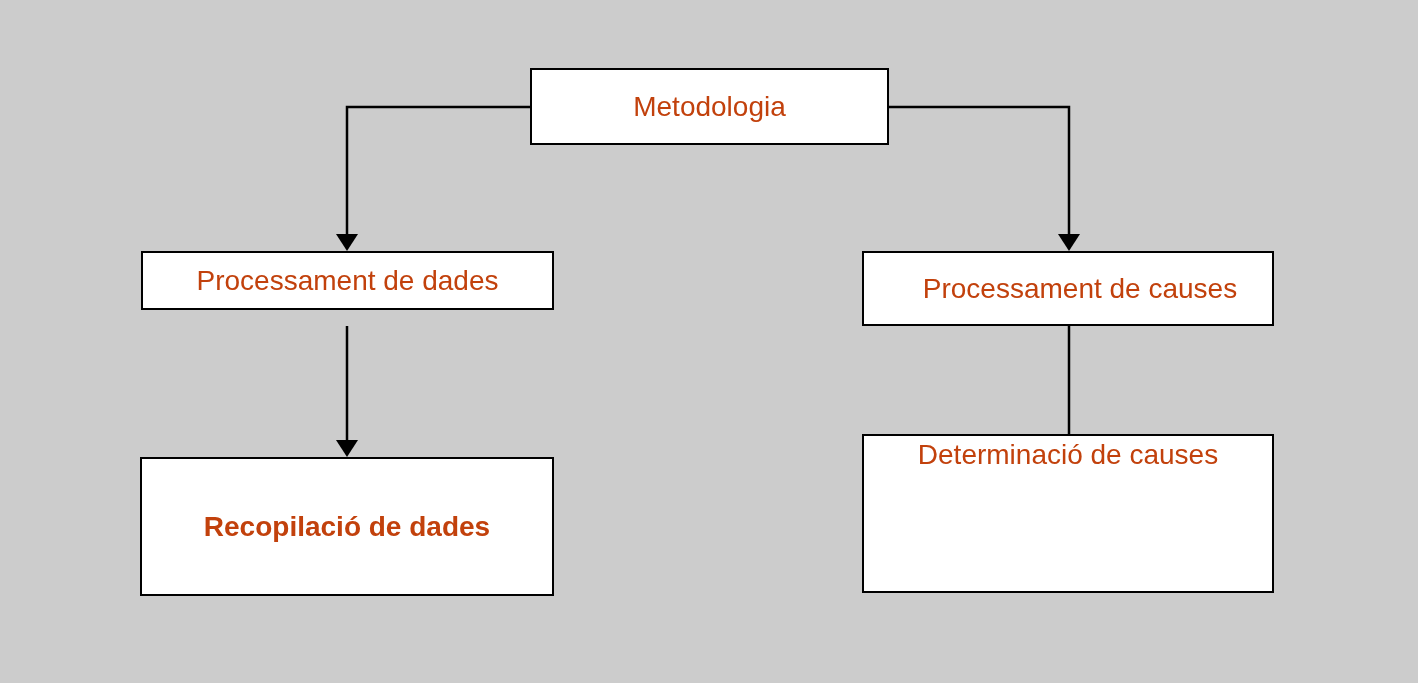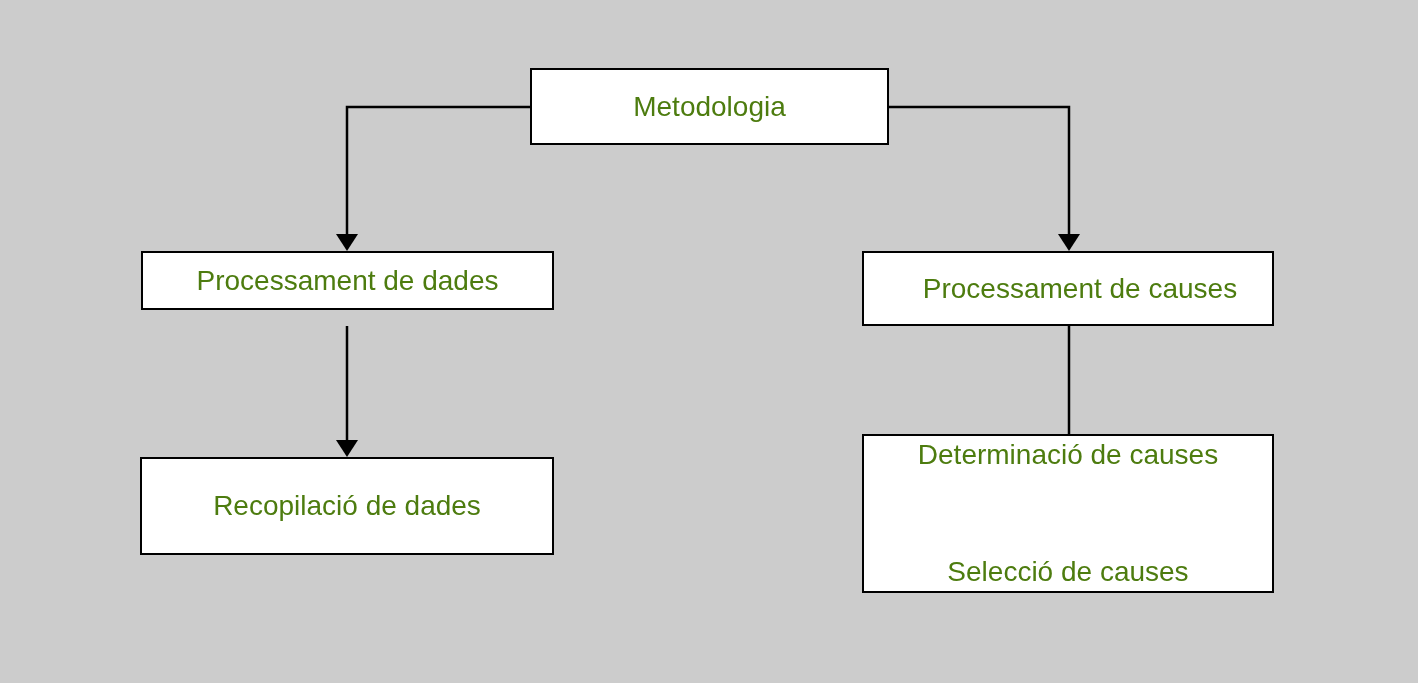"Metodologia" .canvas { color: #4d7c0f -> #c2410c }
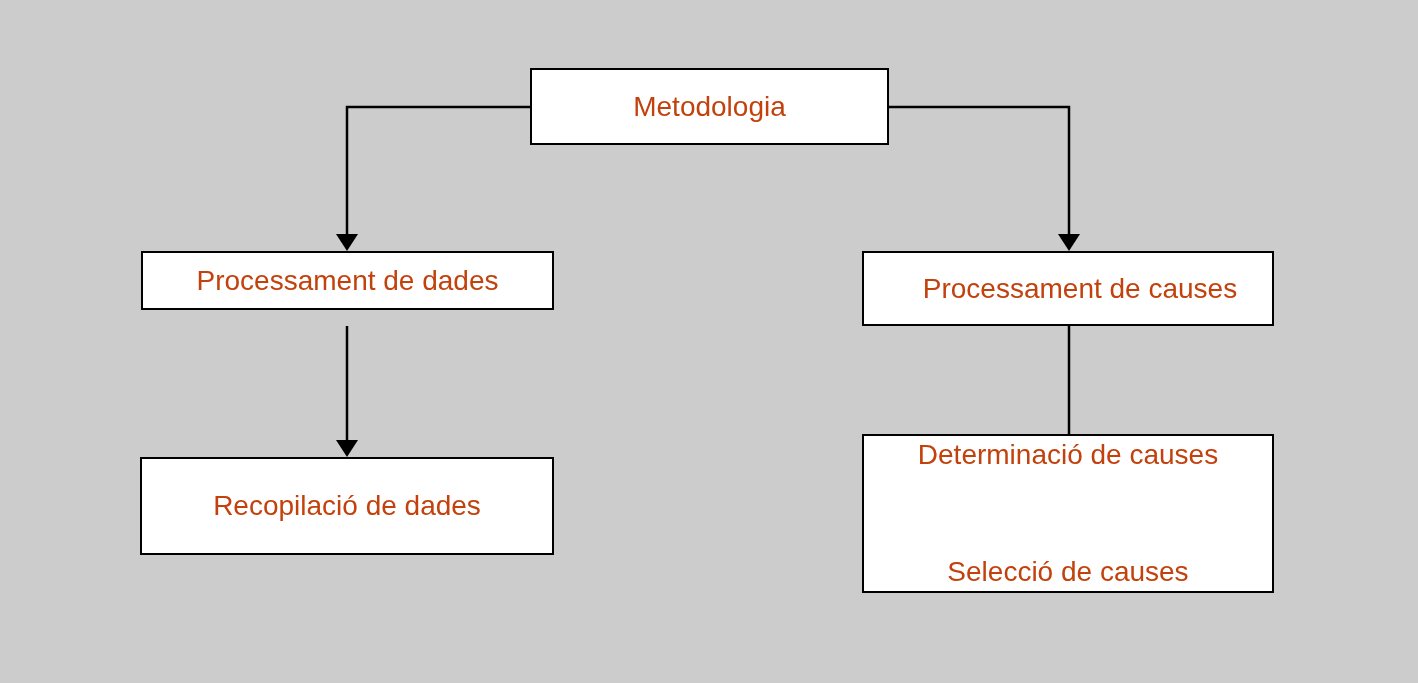"Recopilació de dades" .node--lleaf { font-weight: none -> bold; height: 98px -> 139px }
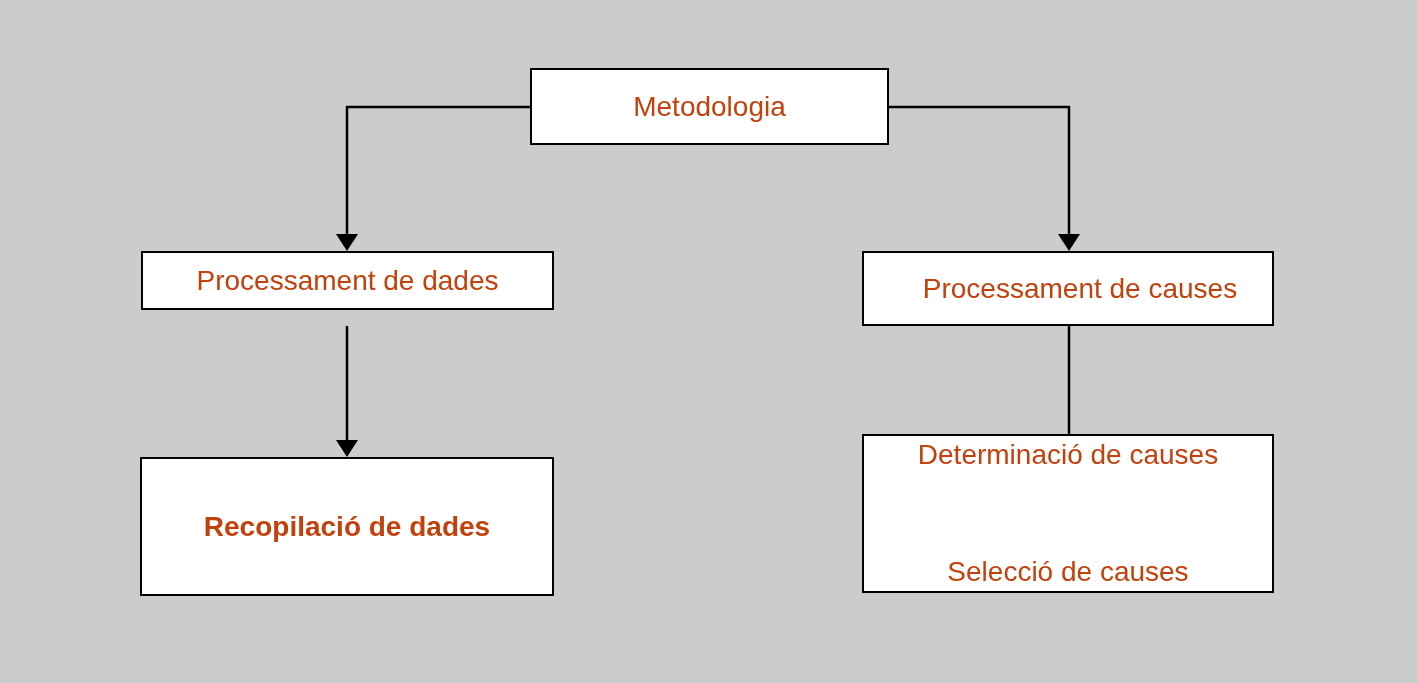"Selecció de causes" div { html: <div>Selecció de causes</div> -> none }
